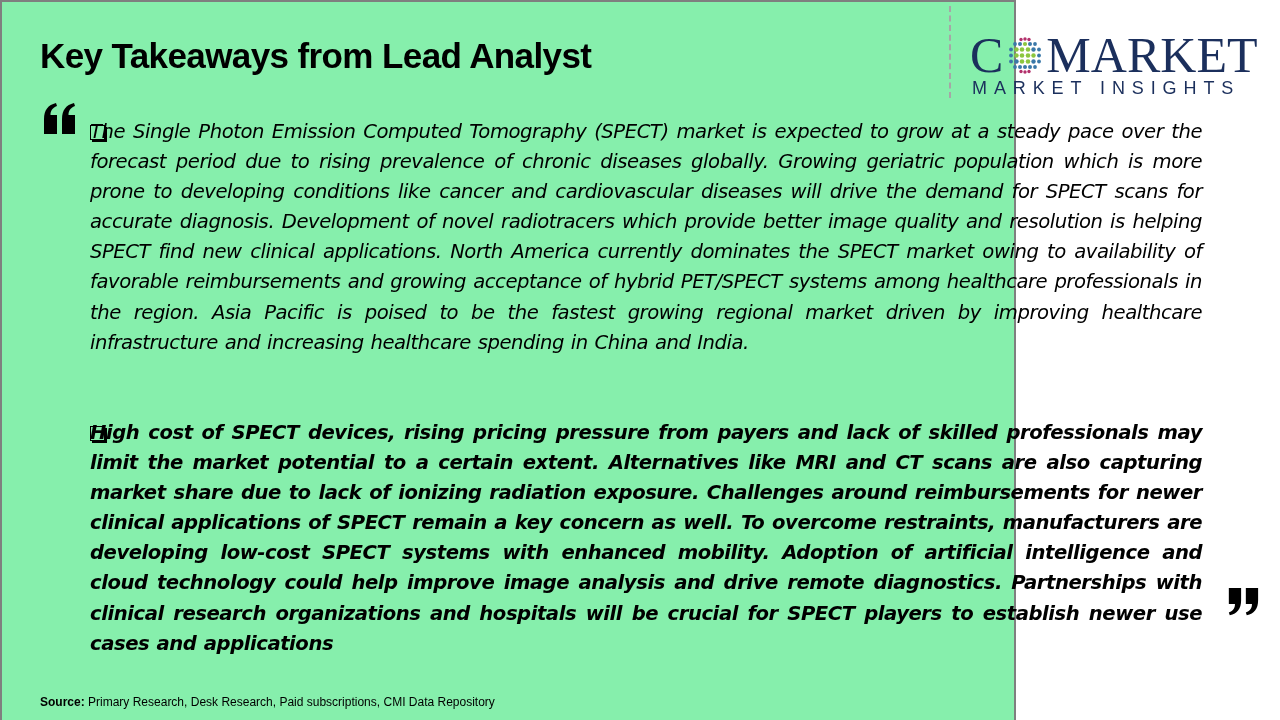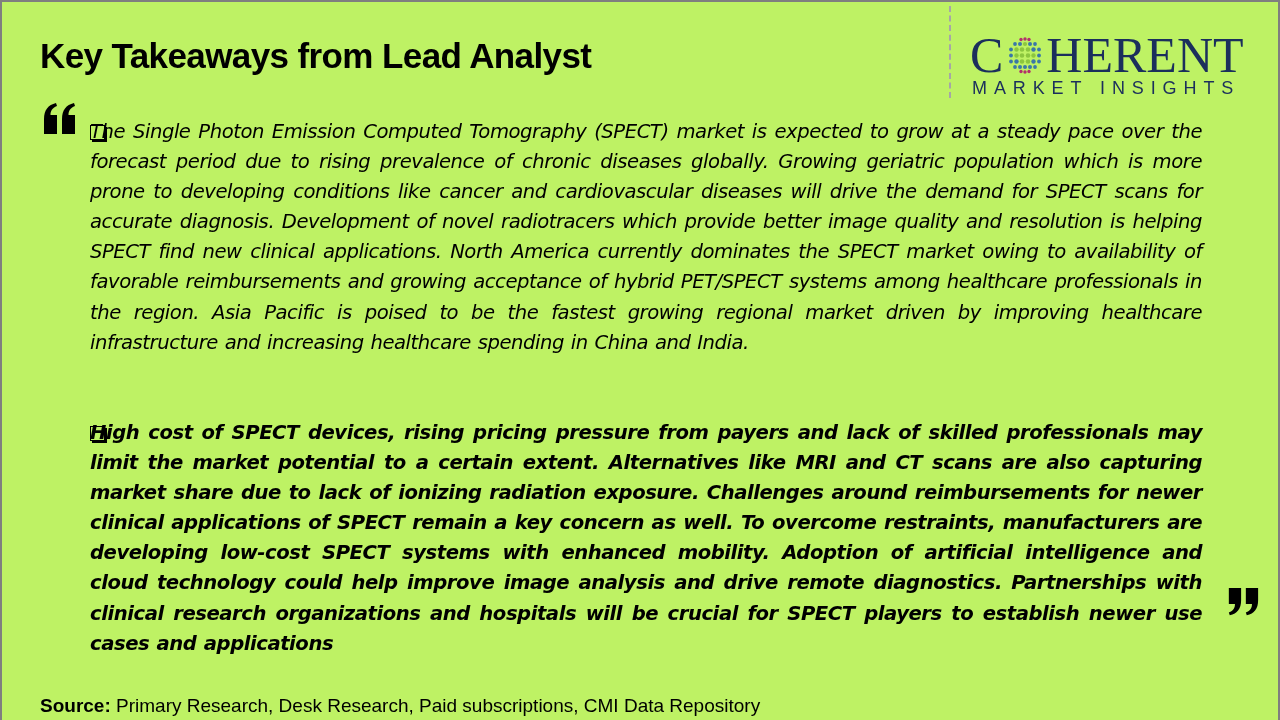"Key Takeaways from Lead Analyst" .slide { background: #bef264 -> #86efac; width: 1280px -> 1016px }
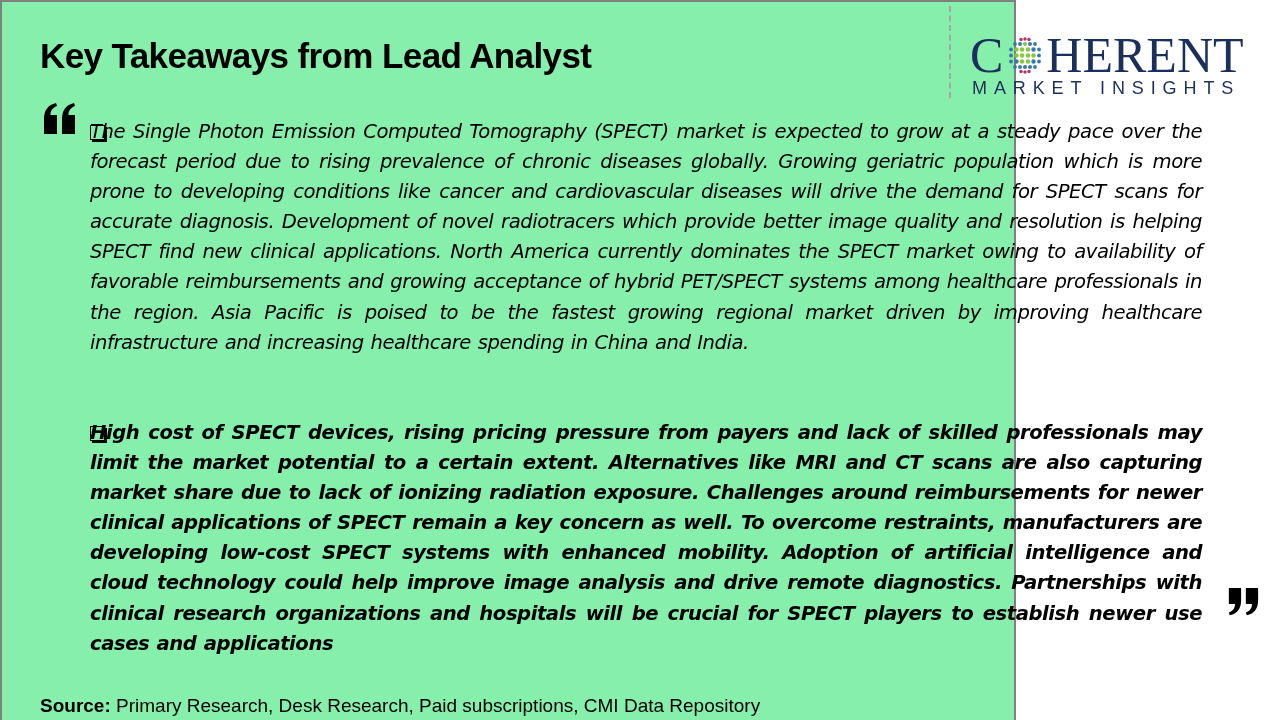"HERENT" span.logo-letter { text: HERENT -> MARKET }
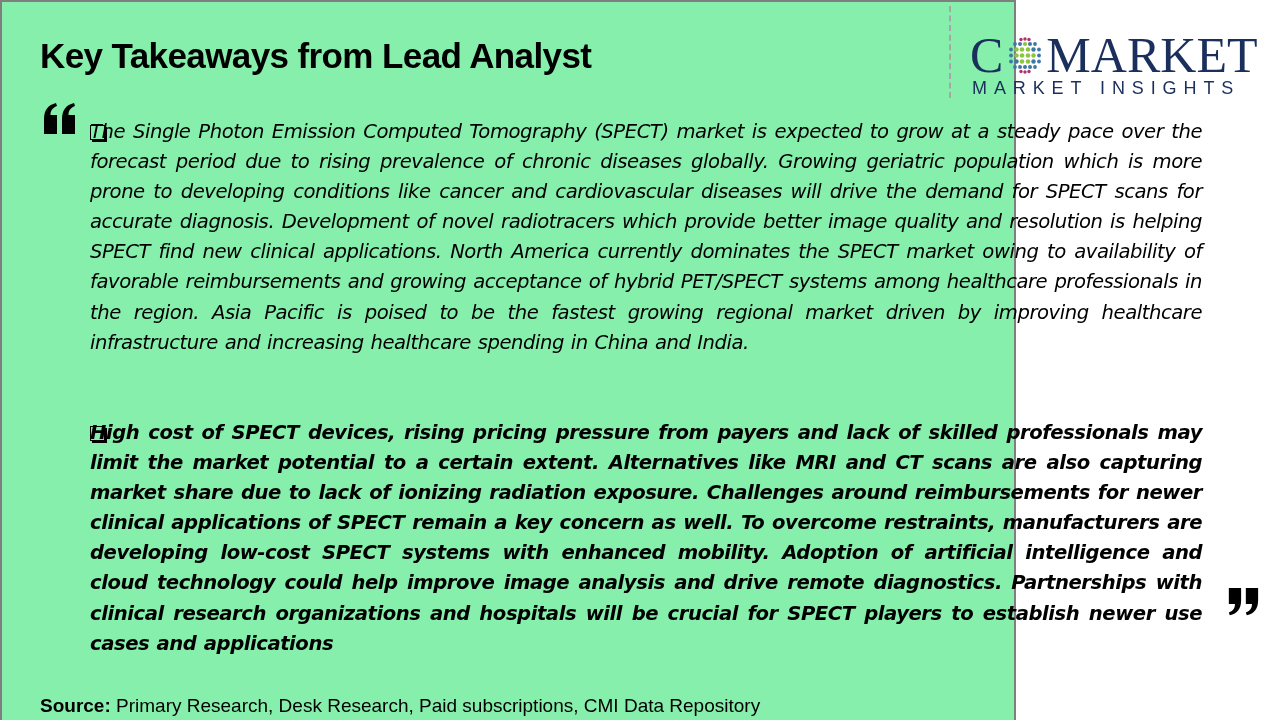"Source: Primary Research, Desk Research," .source { font-size: 19px -> 12px }
